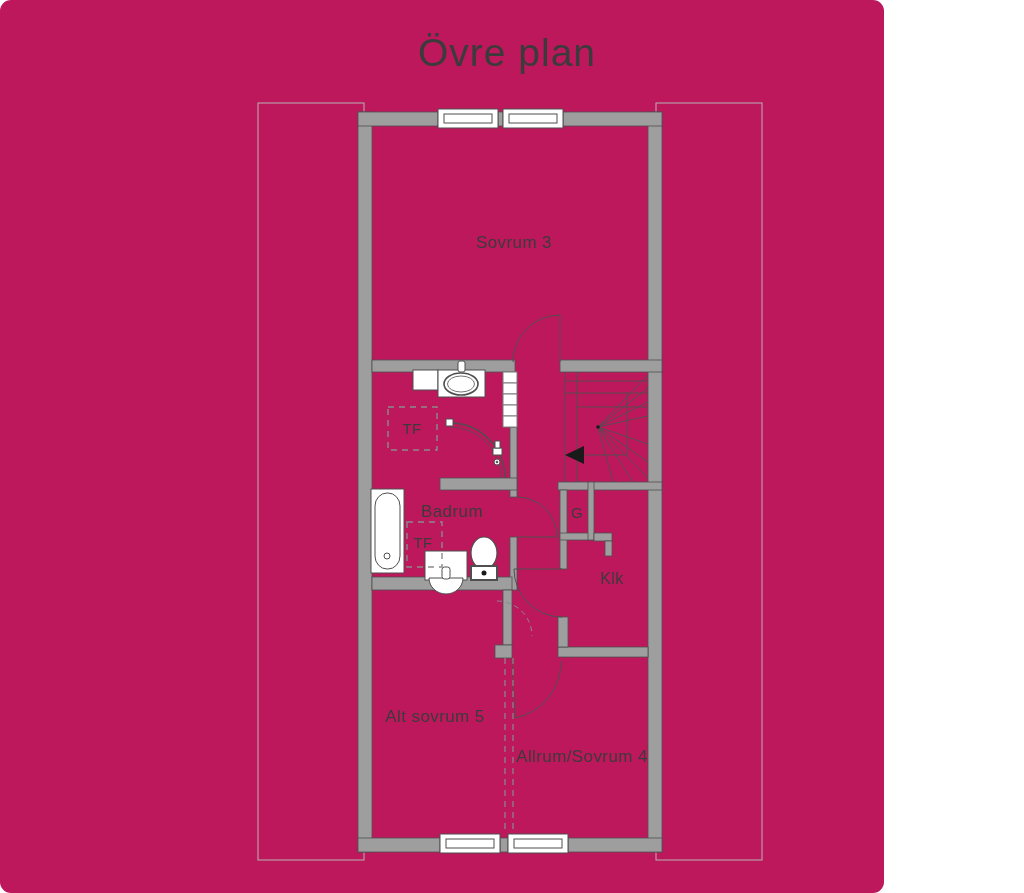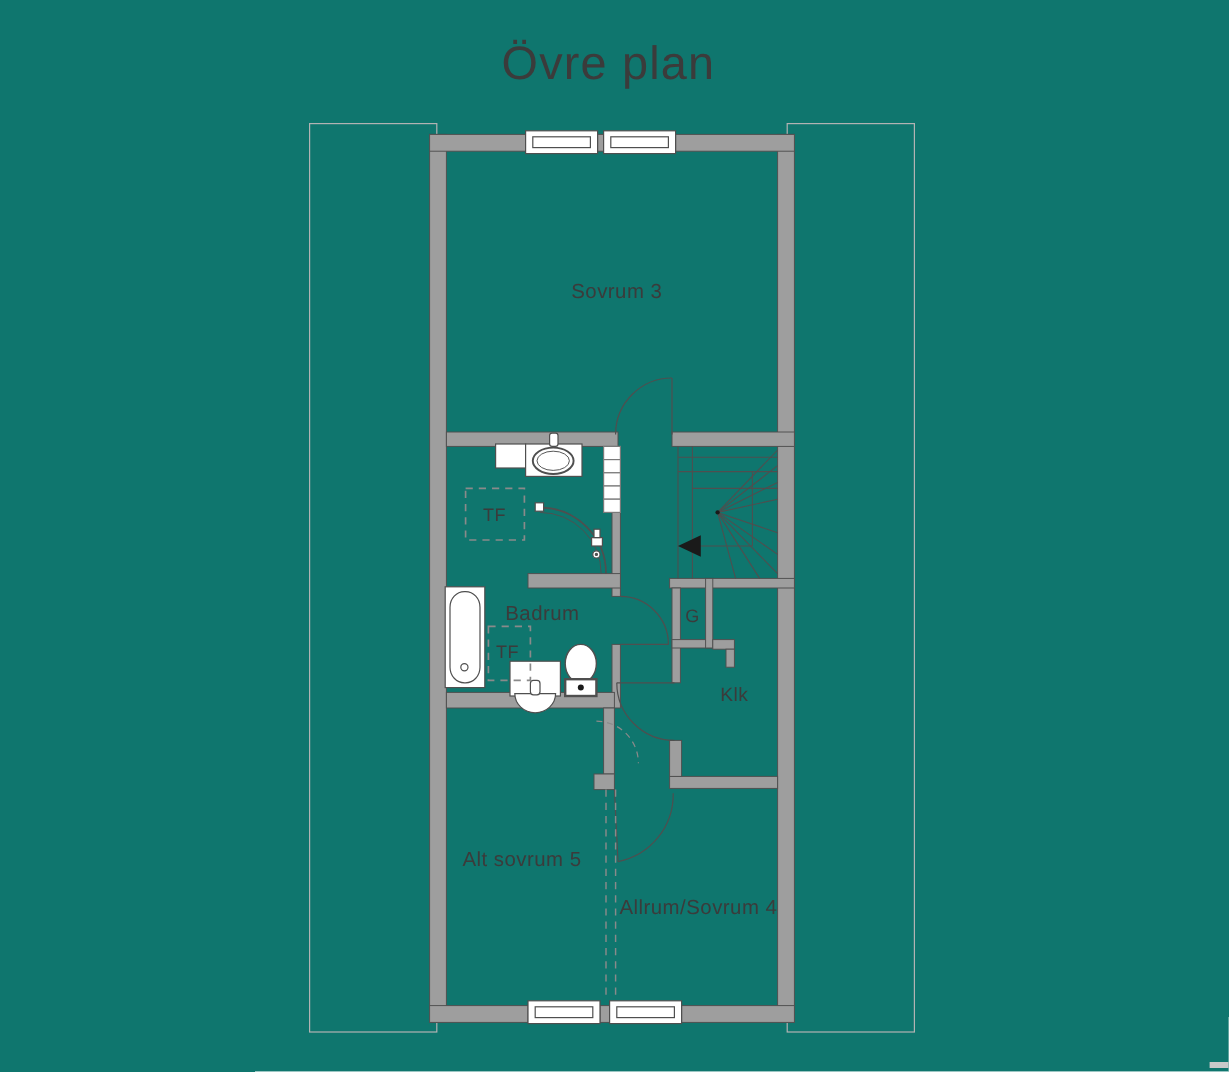"Övre plan" .page { background: #0f766e -> #be185d; border-radius: none -> 11px; width: 1024px -> 884px }
